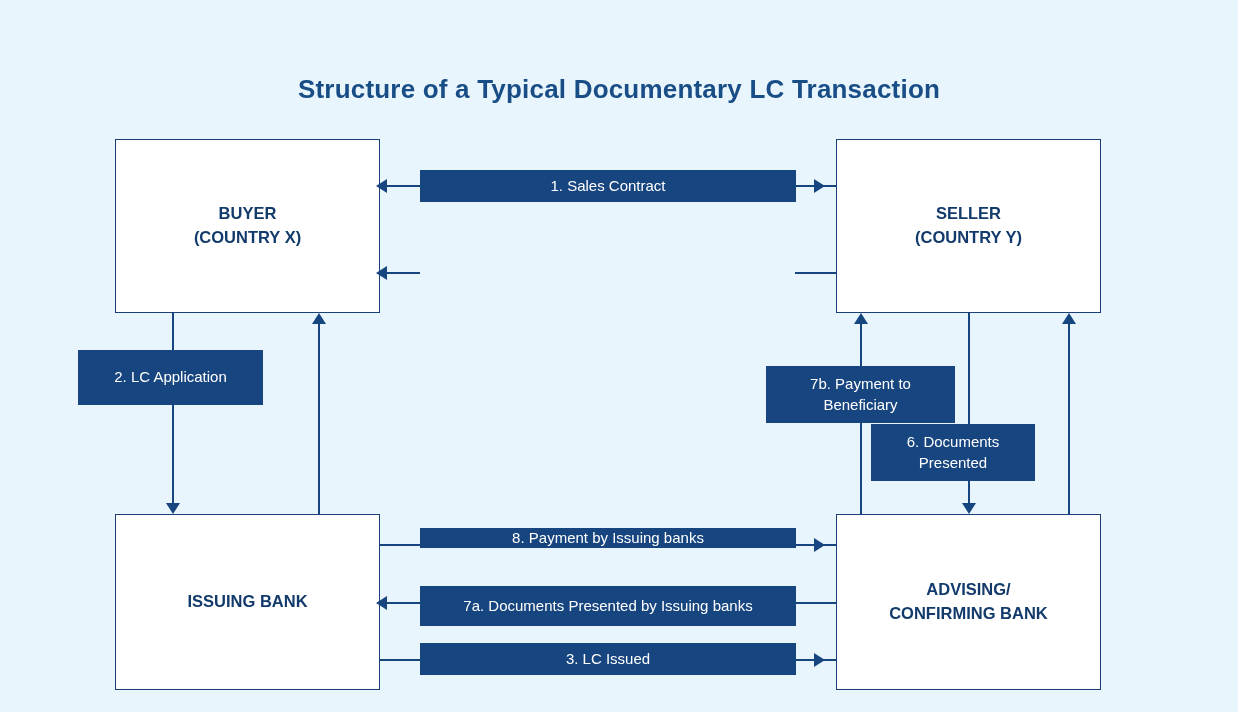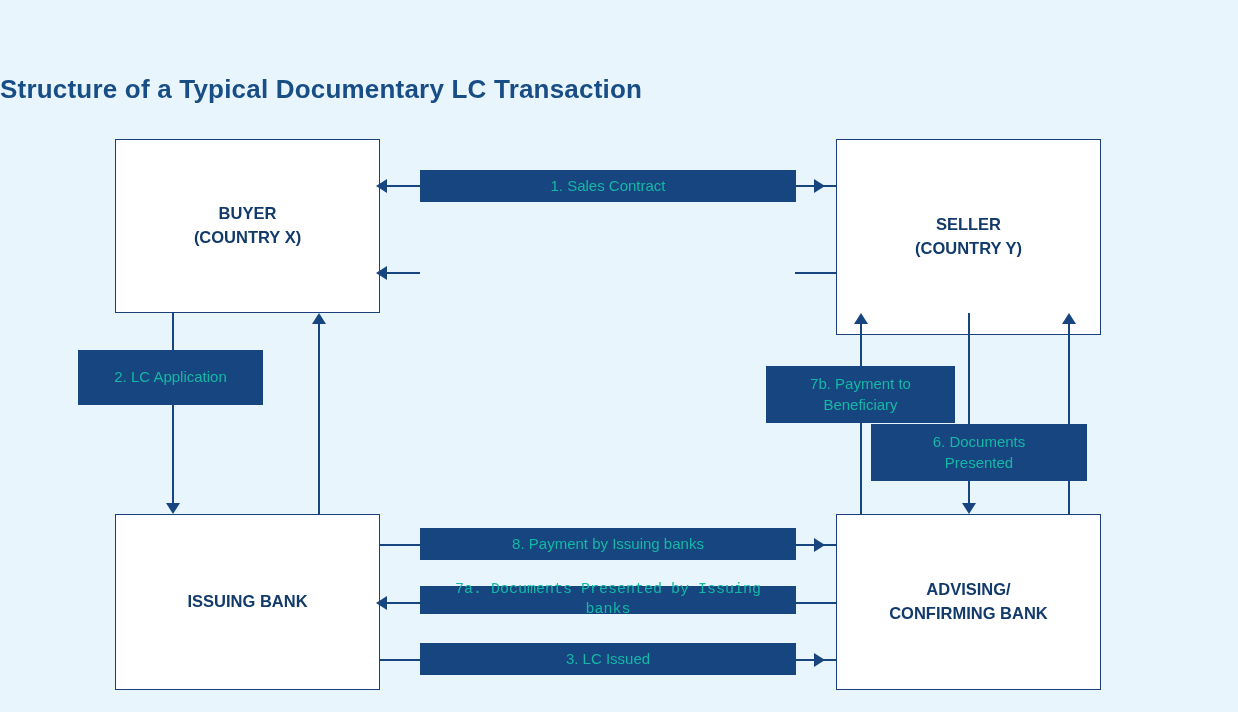"Structure of a Typical Documentary" .title { text-align: none -> center }
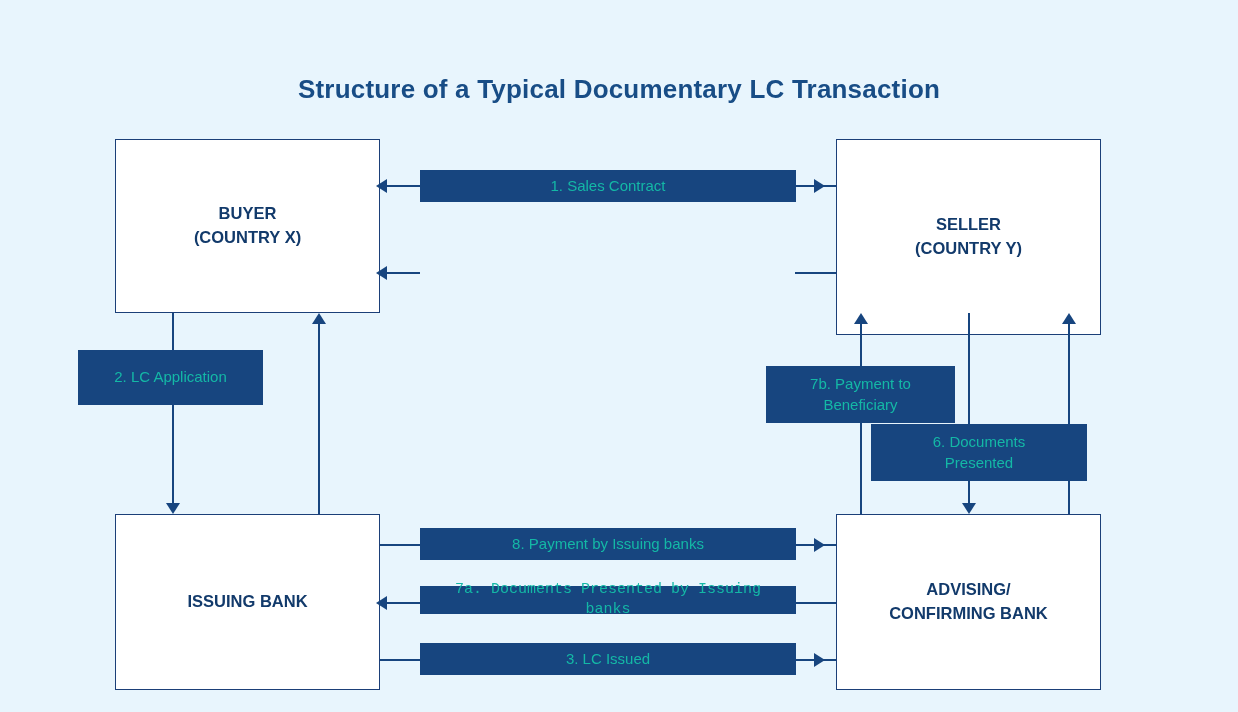"1. Sales Contract" .lbl { color: #14b8a6 -> #ffffff }
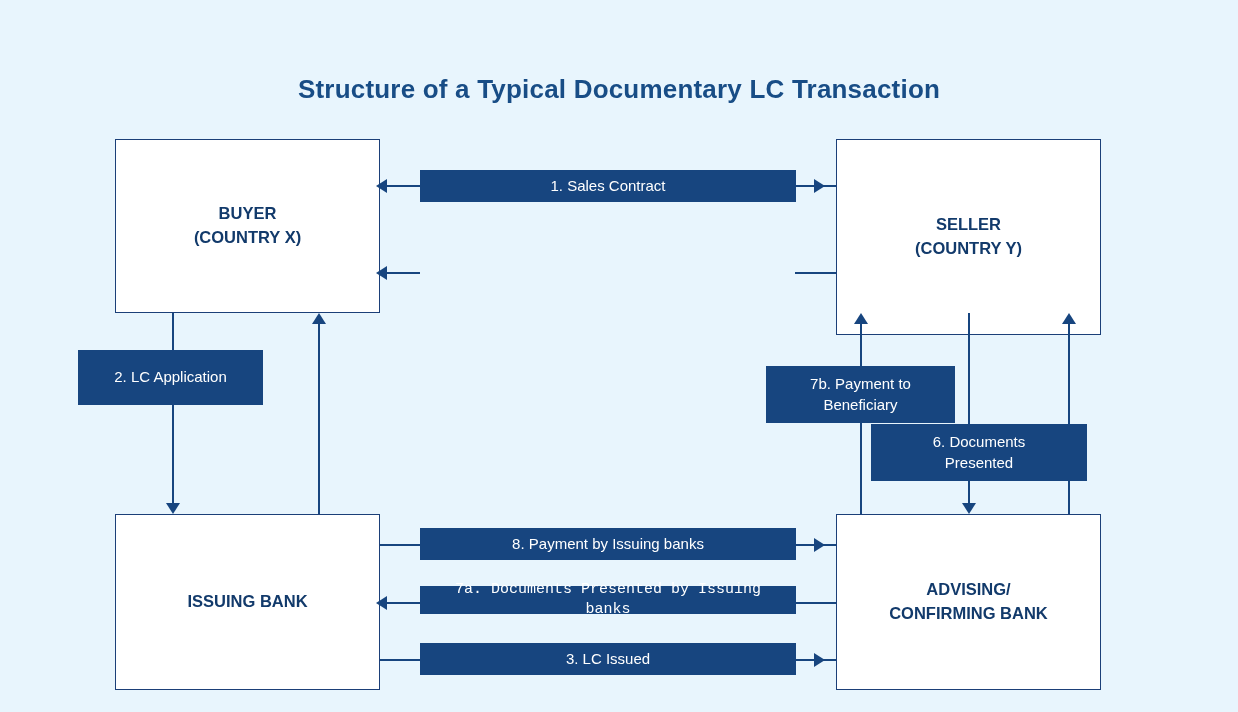"SELLER" div.node { height: 196px -> 174px }
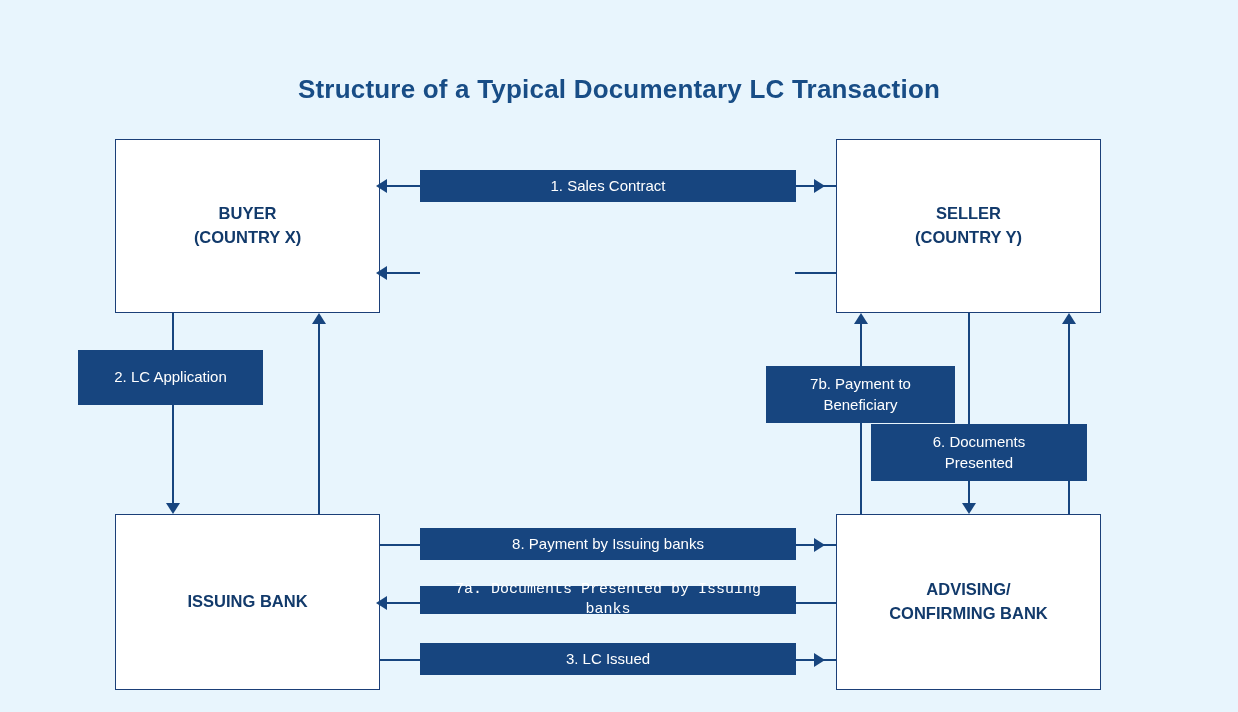"6. Documents" div.lbl { width: 216px -> 164px }
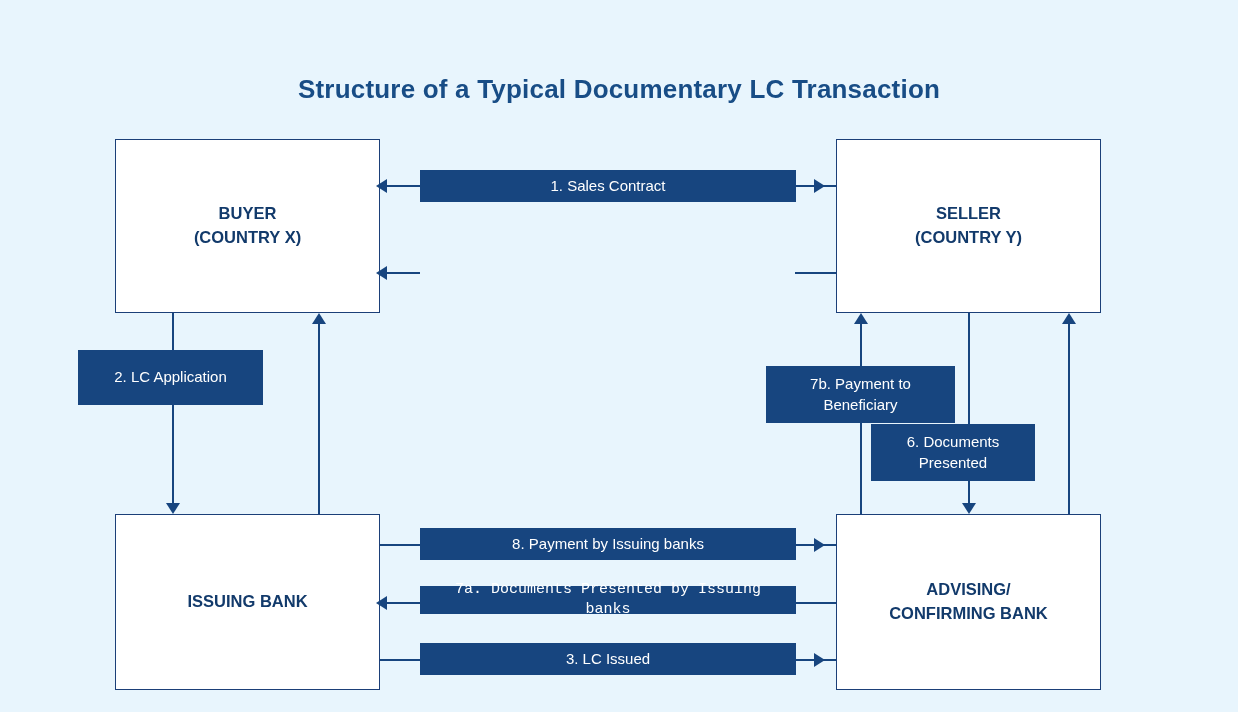"8. Payment by Issuing banks" div.lbl { height: 32px -> 20px }
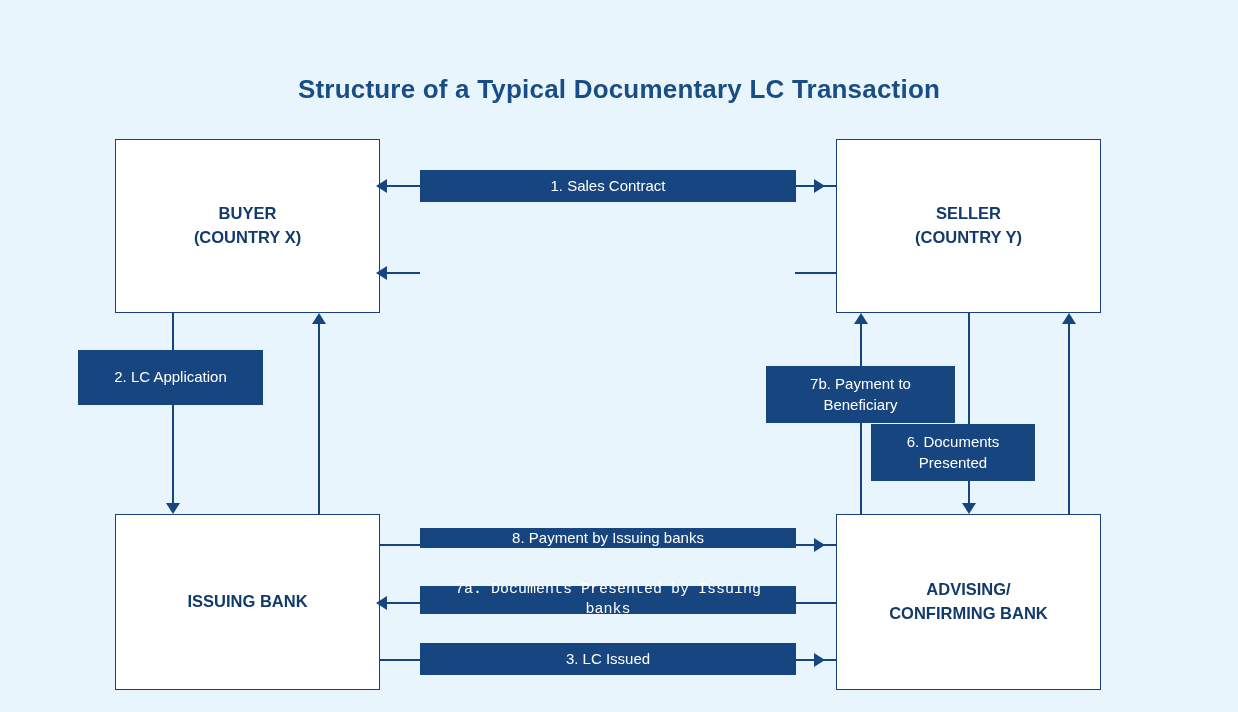"7a. Documents Presented by Issuing" div.lbl { font-family: Liberation Mono, monospace -> none; height: 28px -> 40px }
